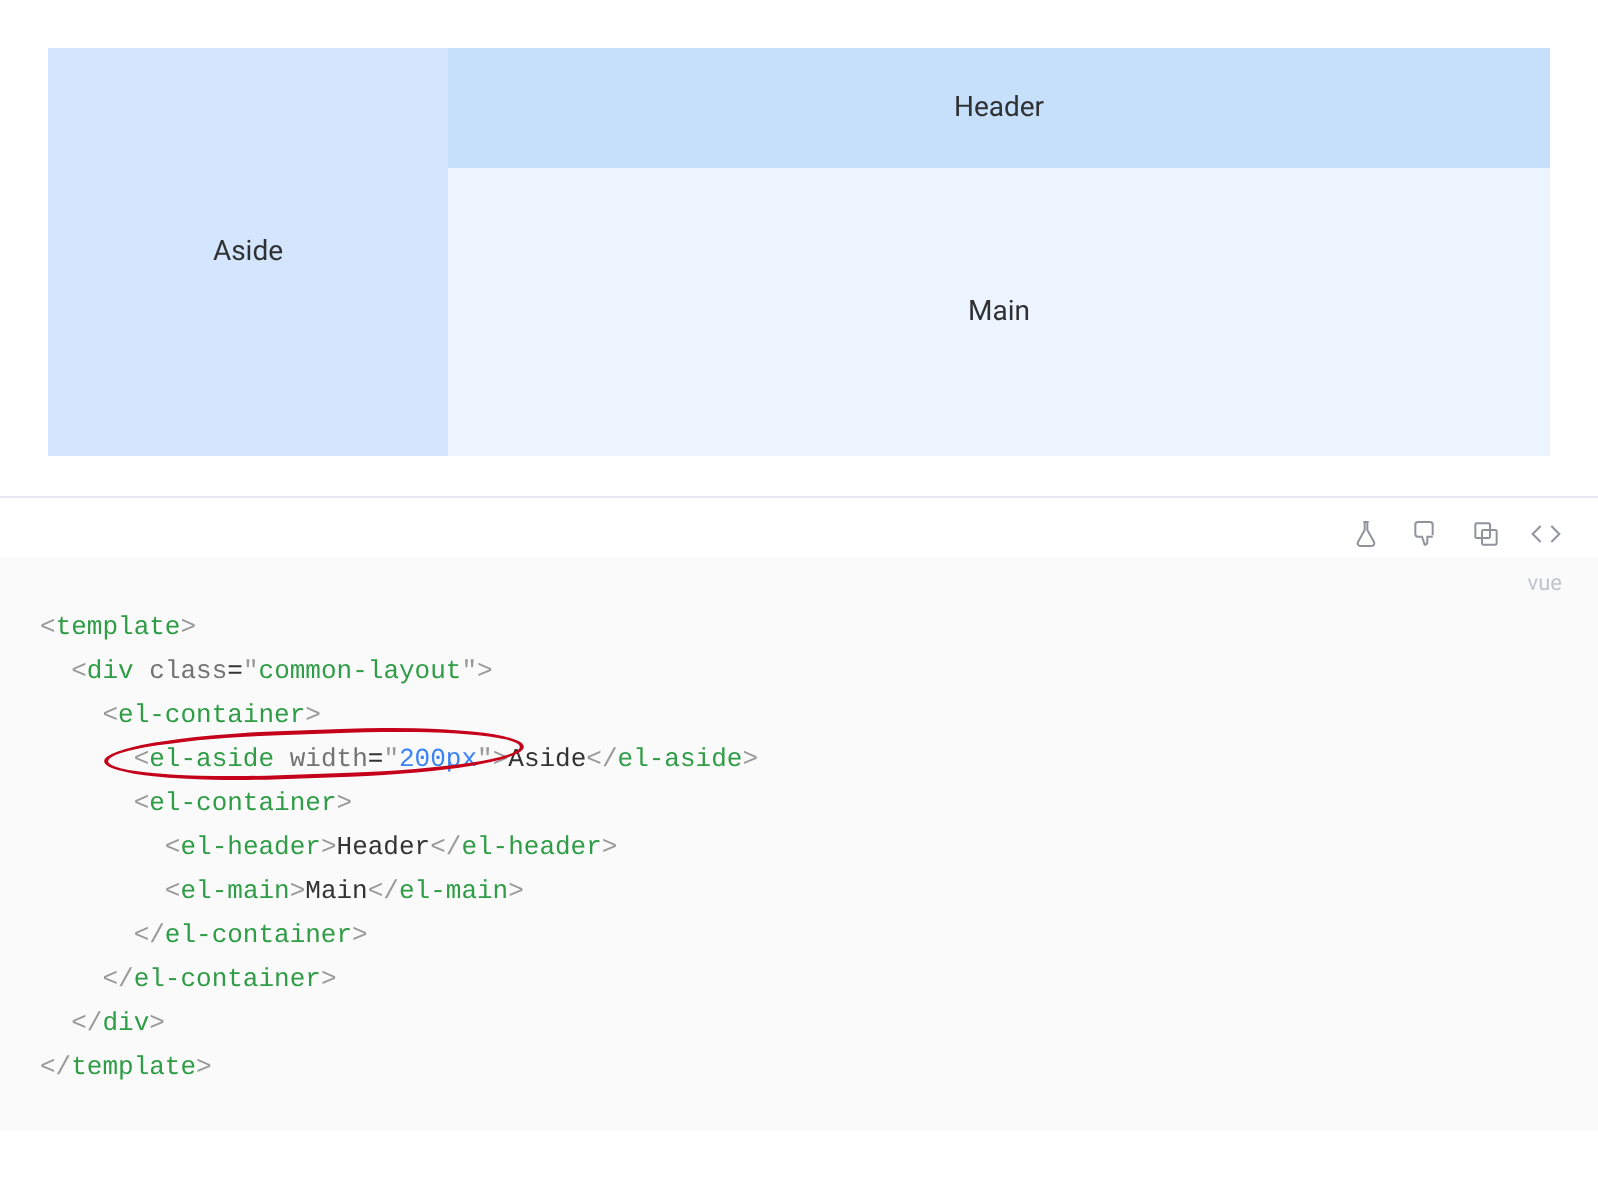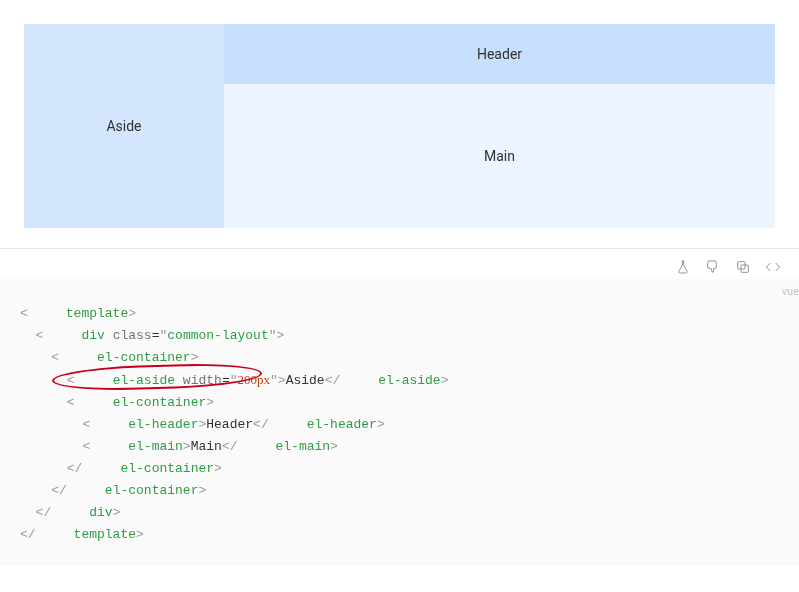"vue" .lang-label { right: 0 -> 18px }
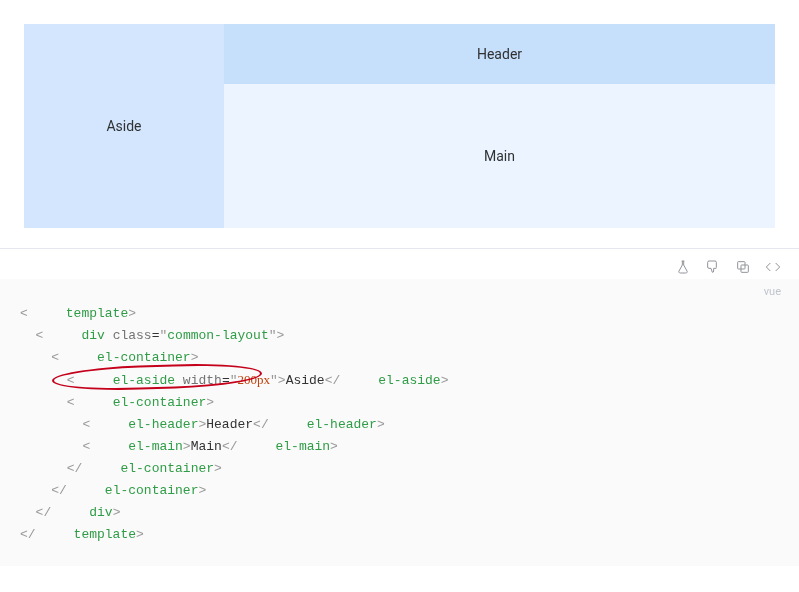"template" .tag { margin-left: 38px -> none }
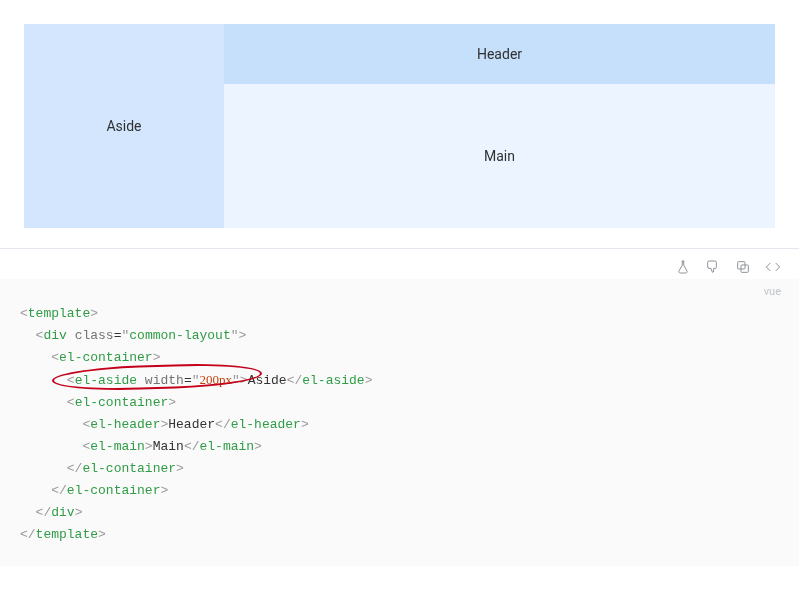"200px" .num { color: #c2410c -> #3b82f6; font-family: Liberation Serif, serif -> none }
